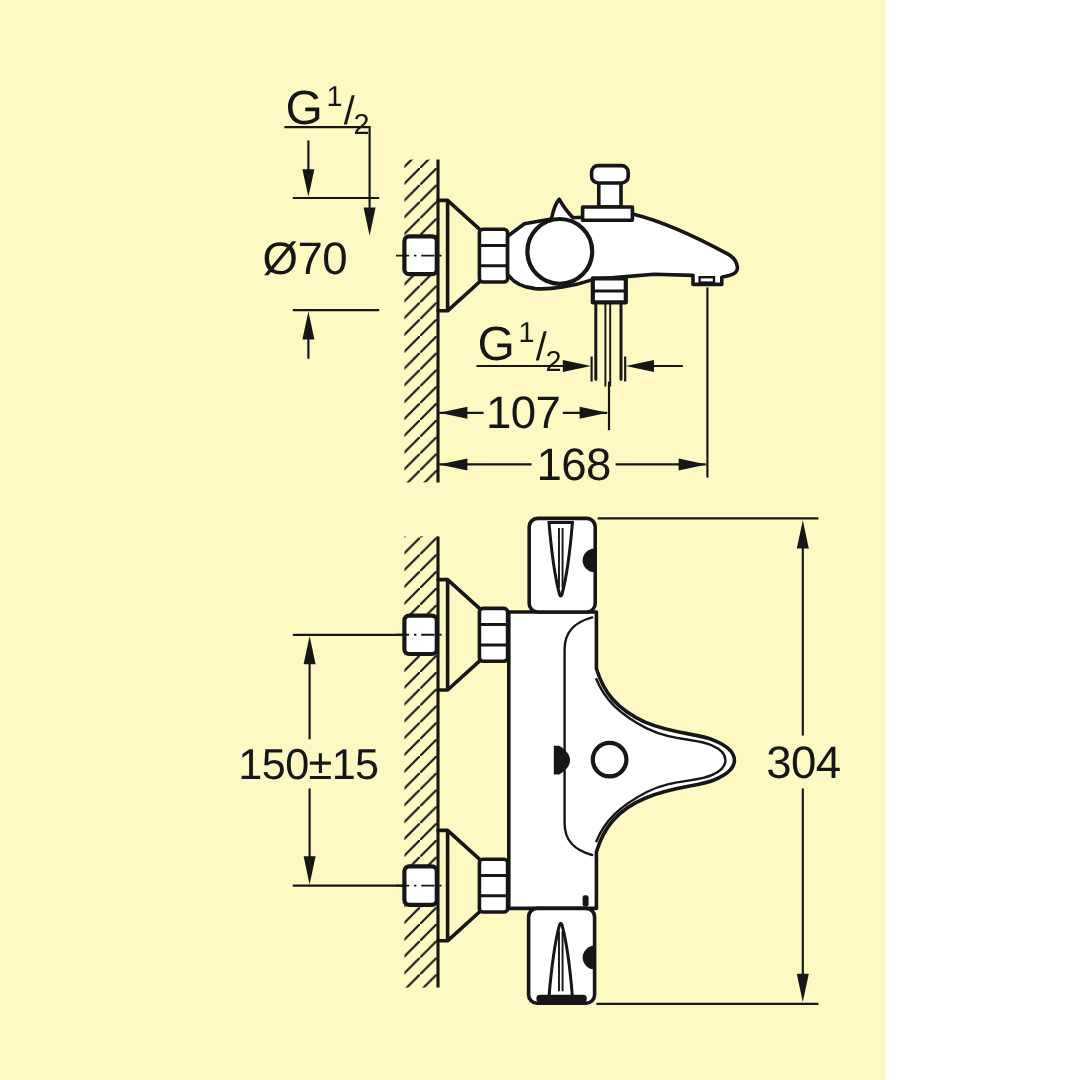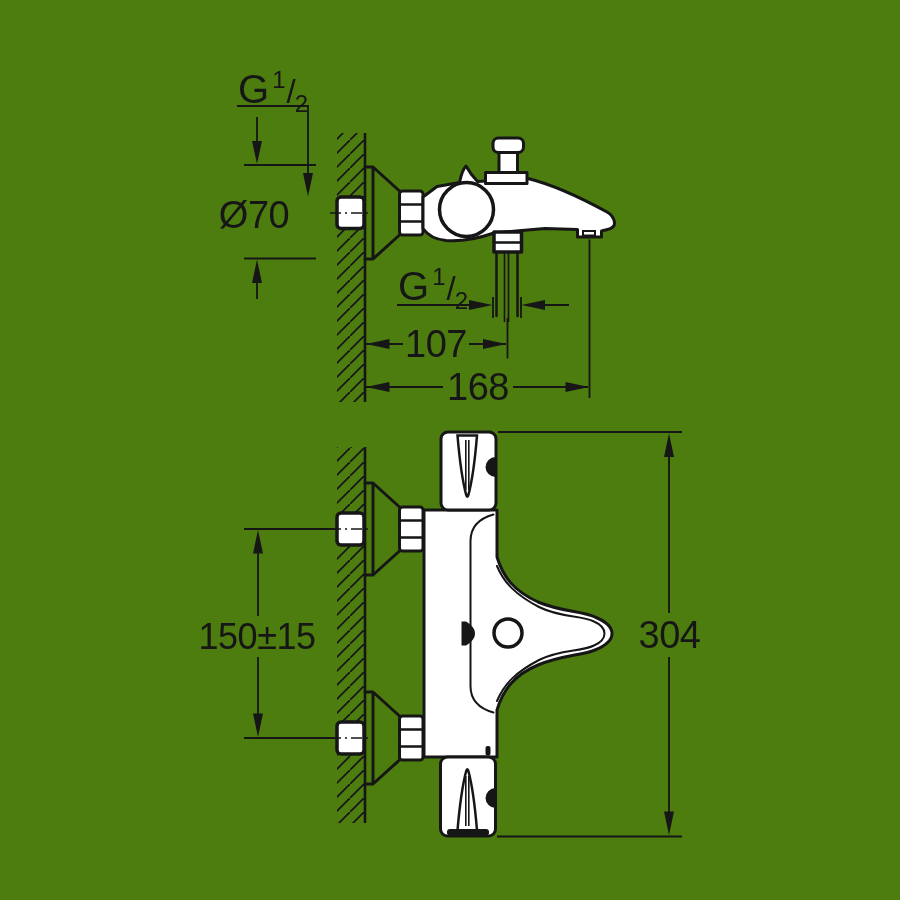"G1/2" .stage { background: #4d7c0f -> #fef9c3; width: 900px -> 738px }
